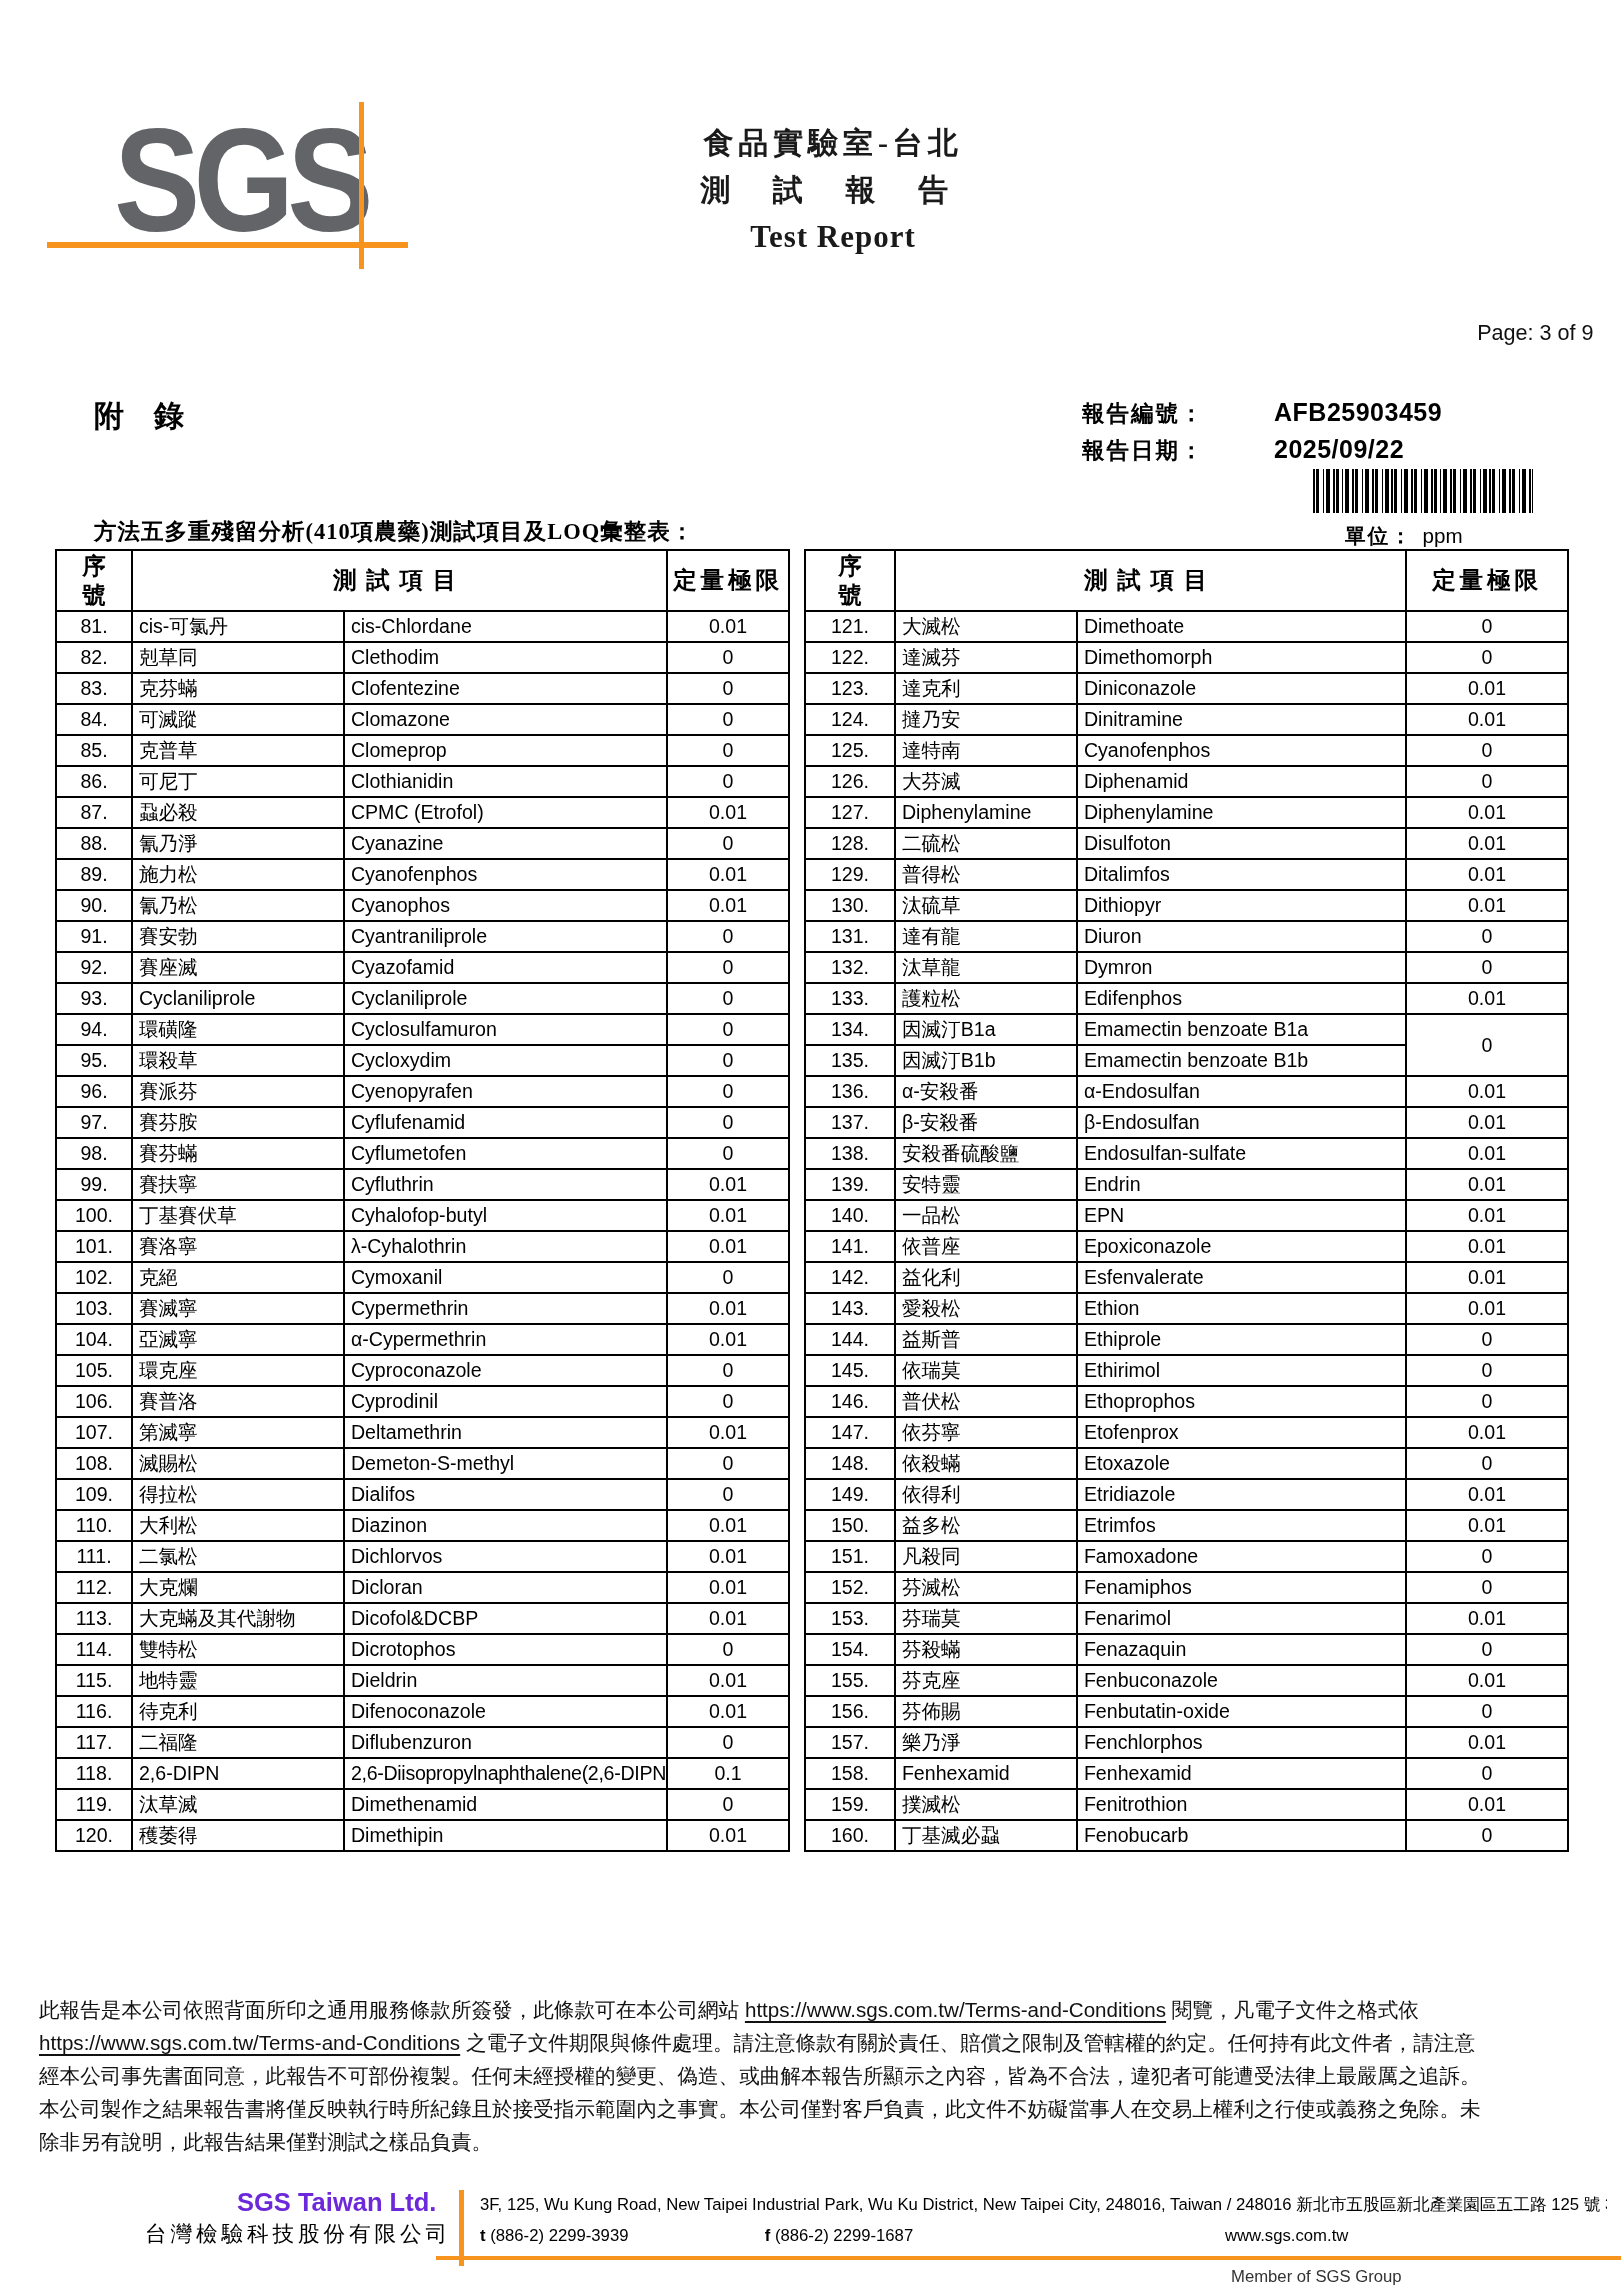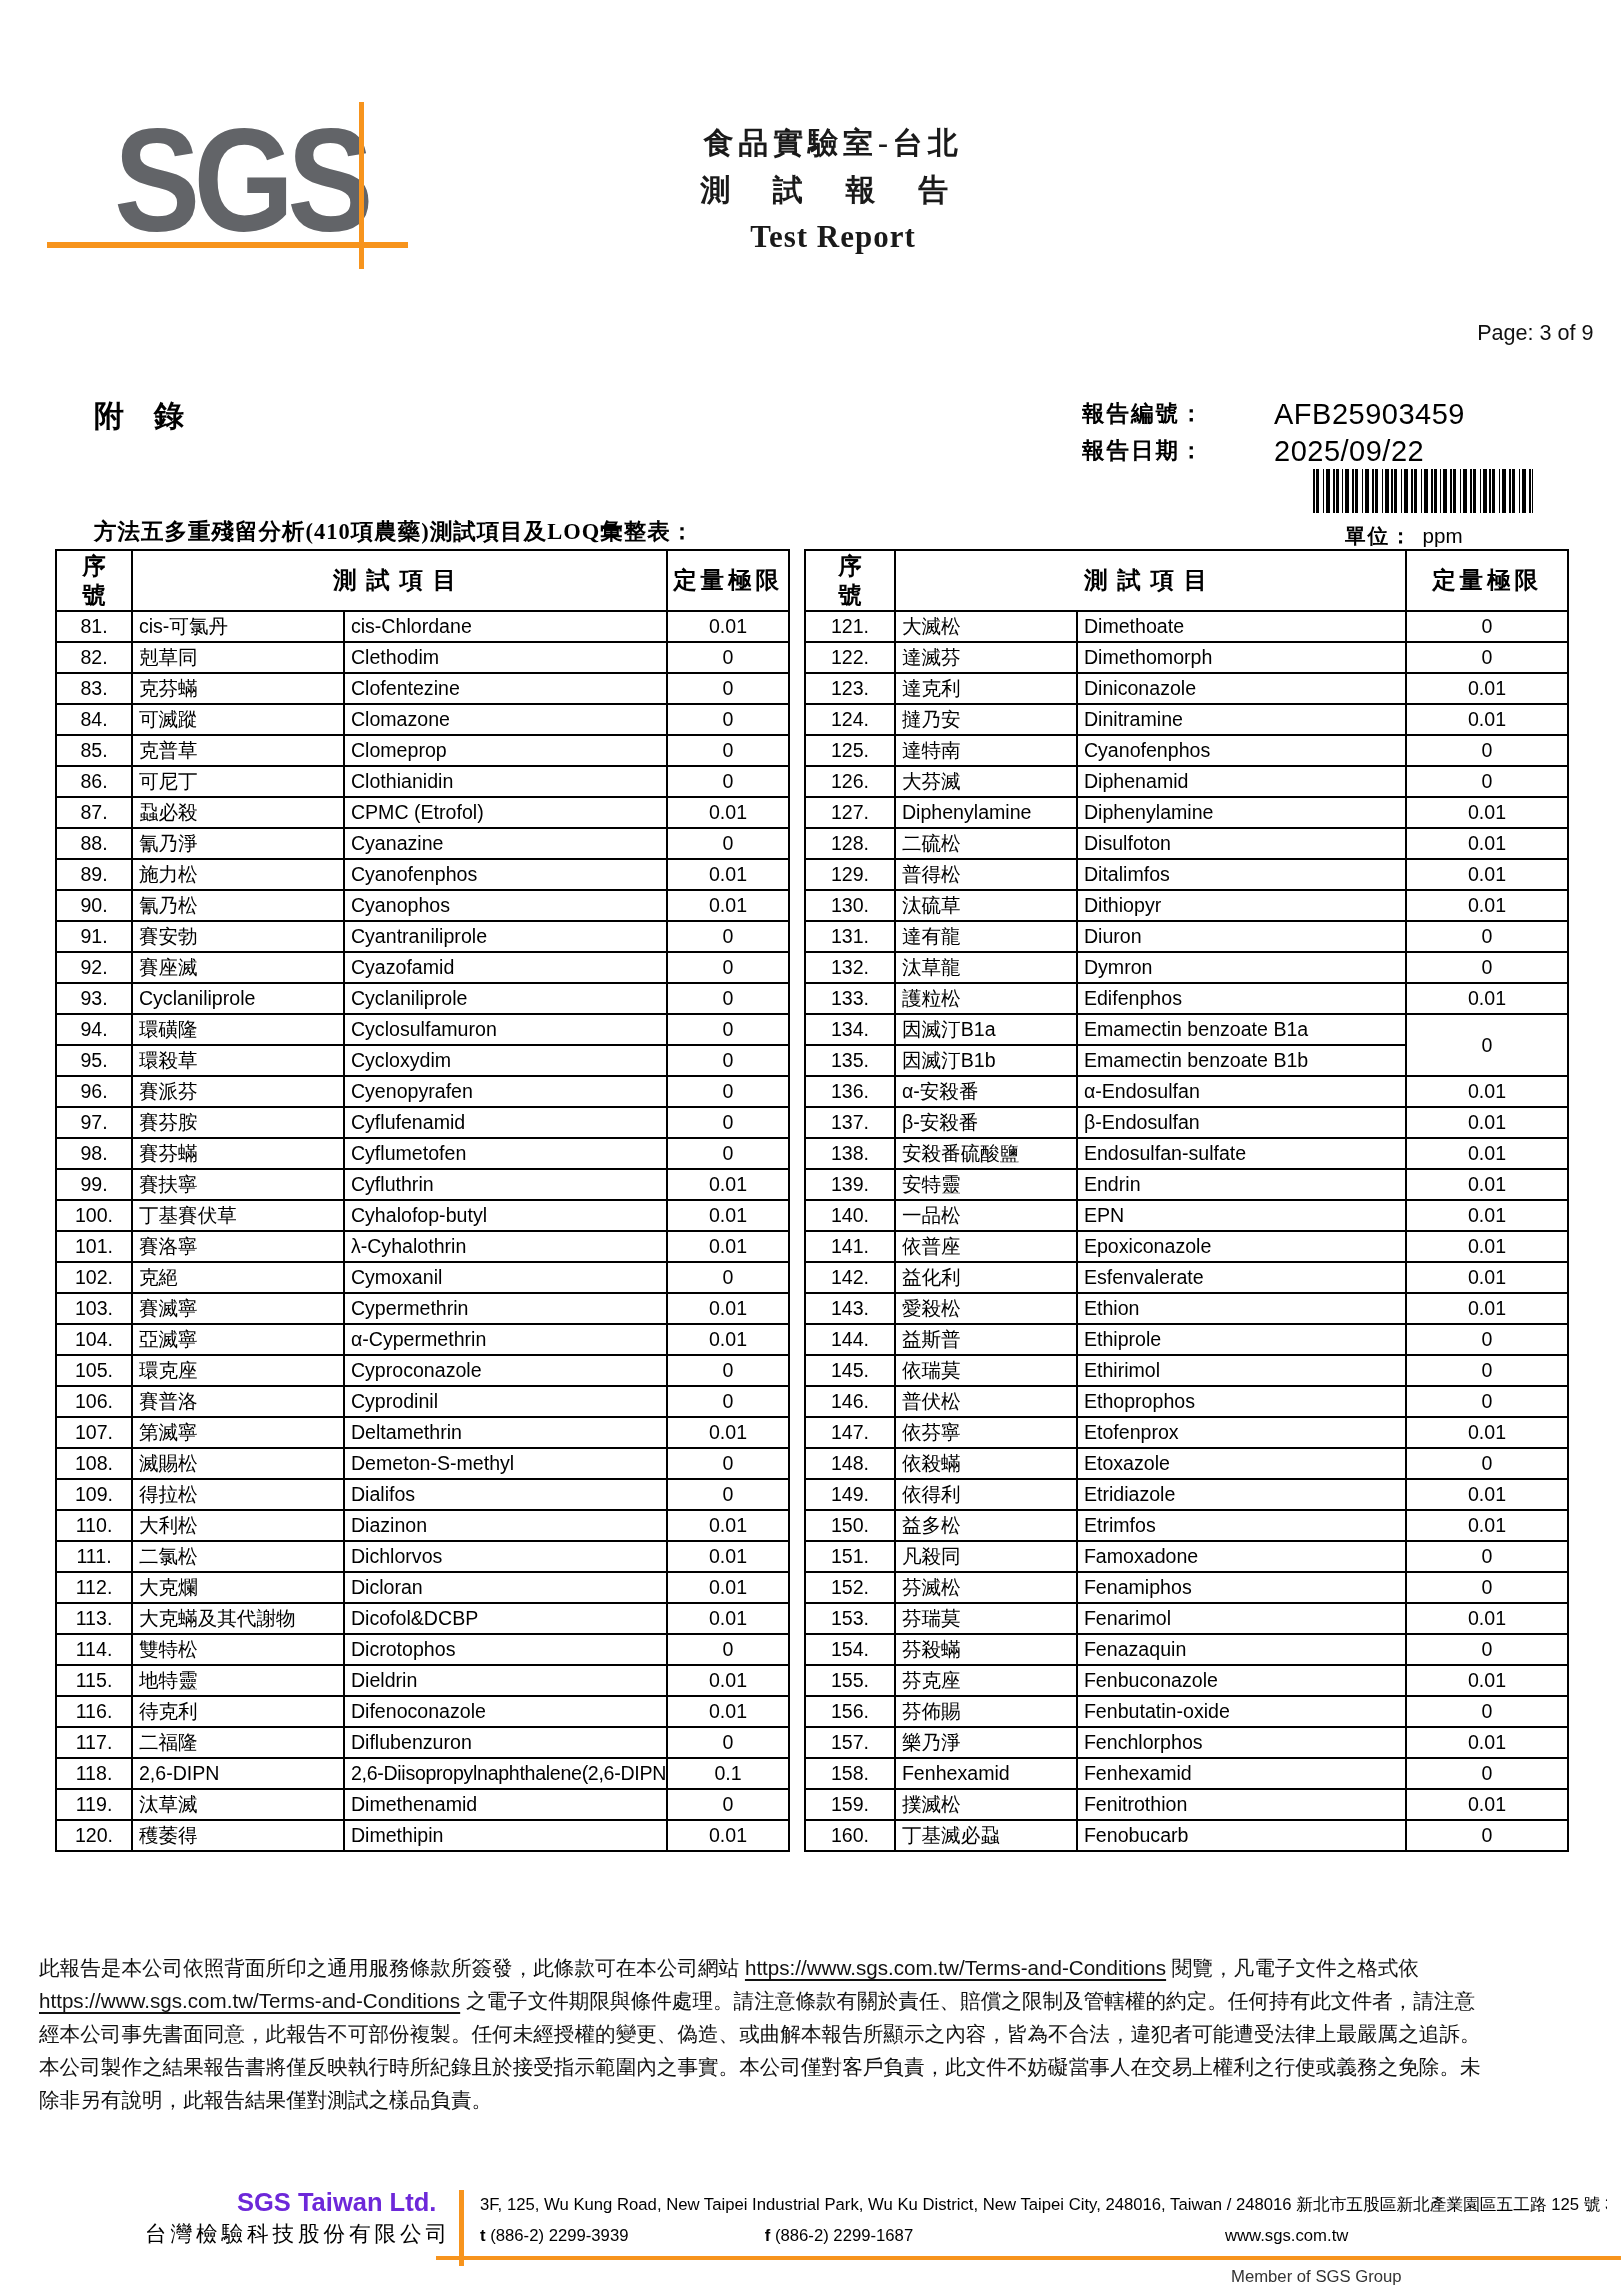"AFB25903459" .info-value { font-size: 29px -> 25px; font-weight: 400 -> 700 }
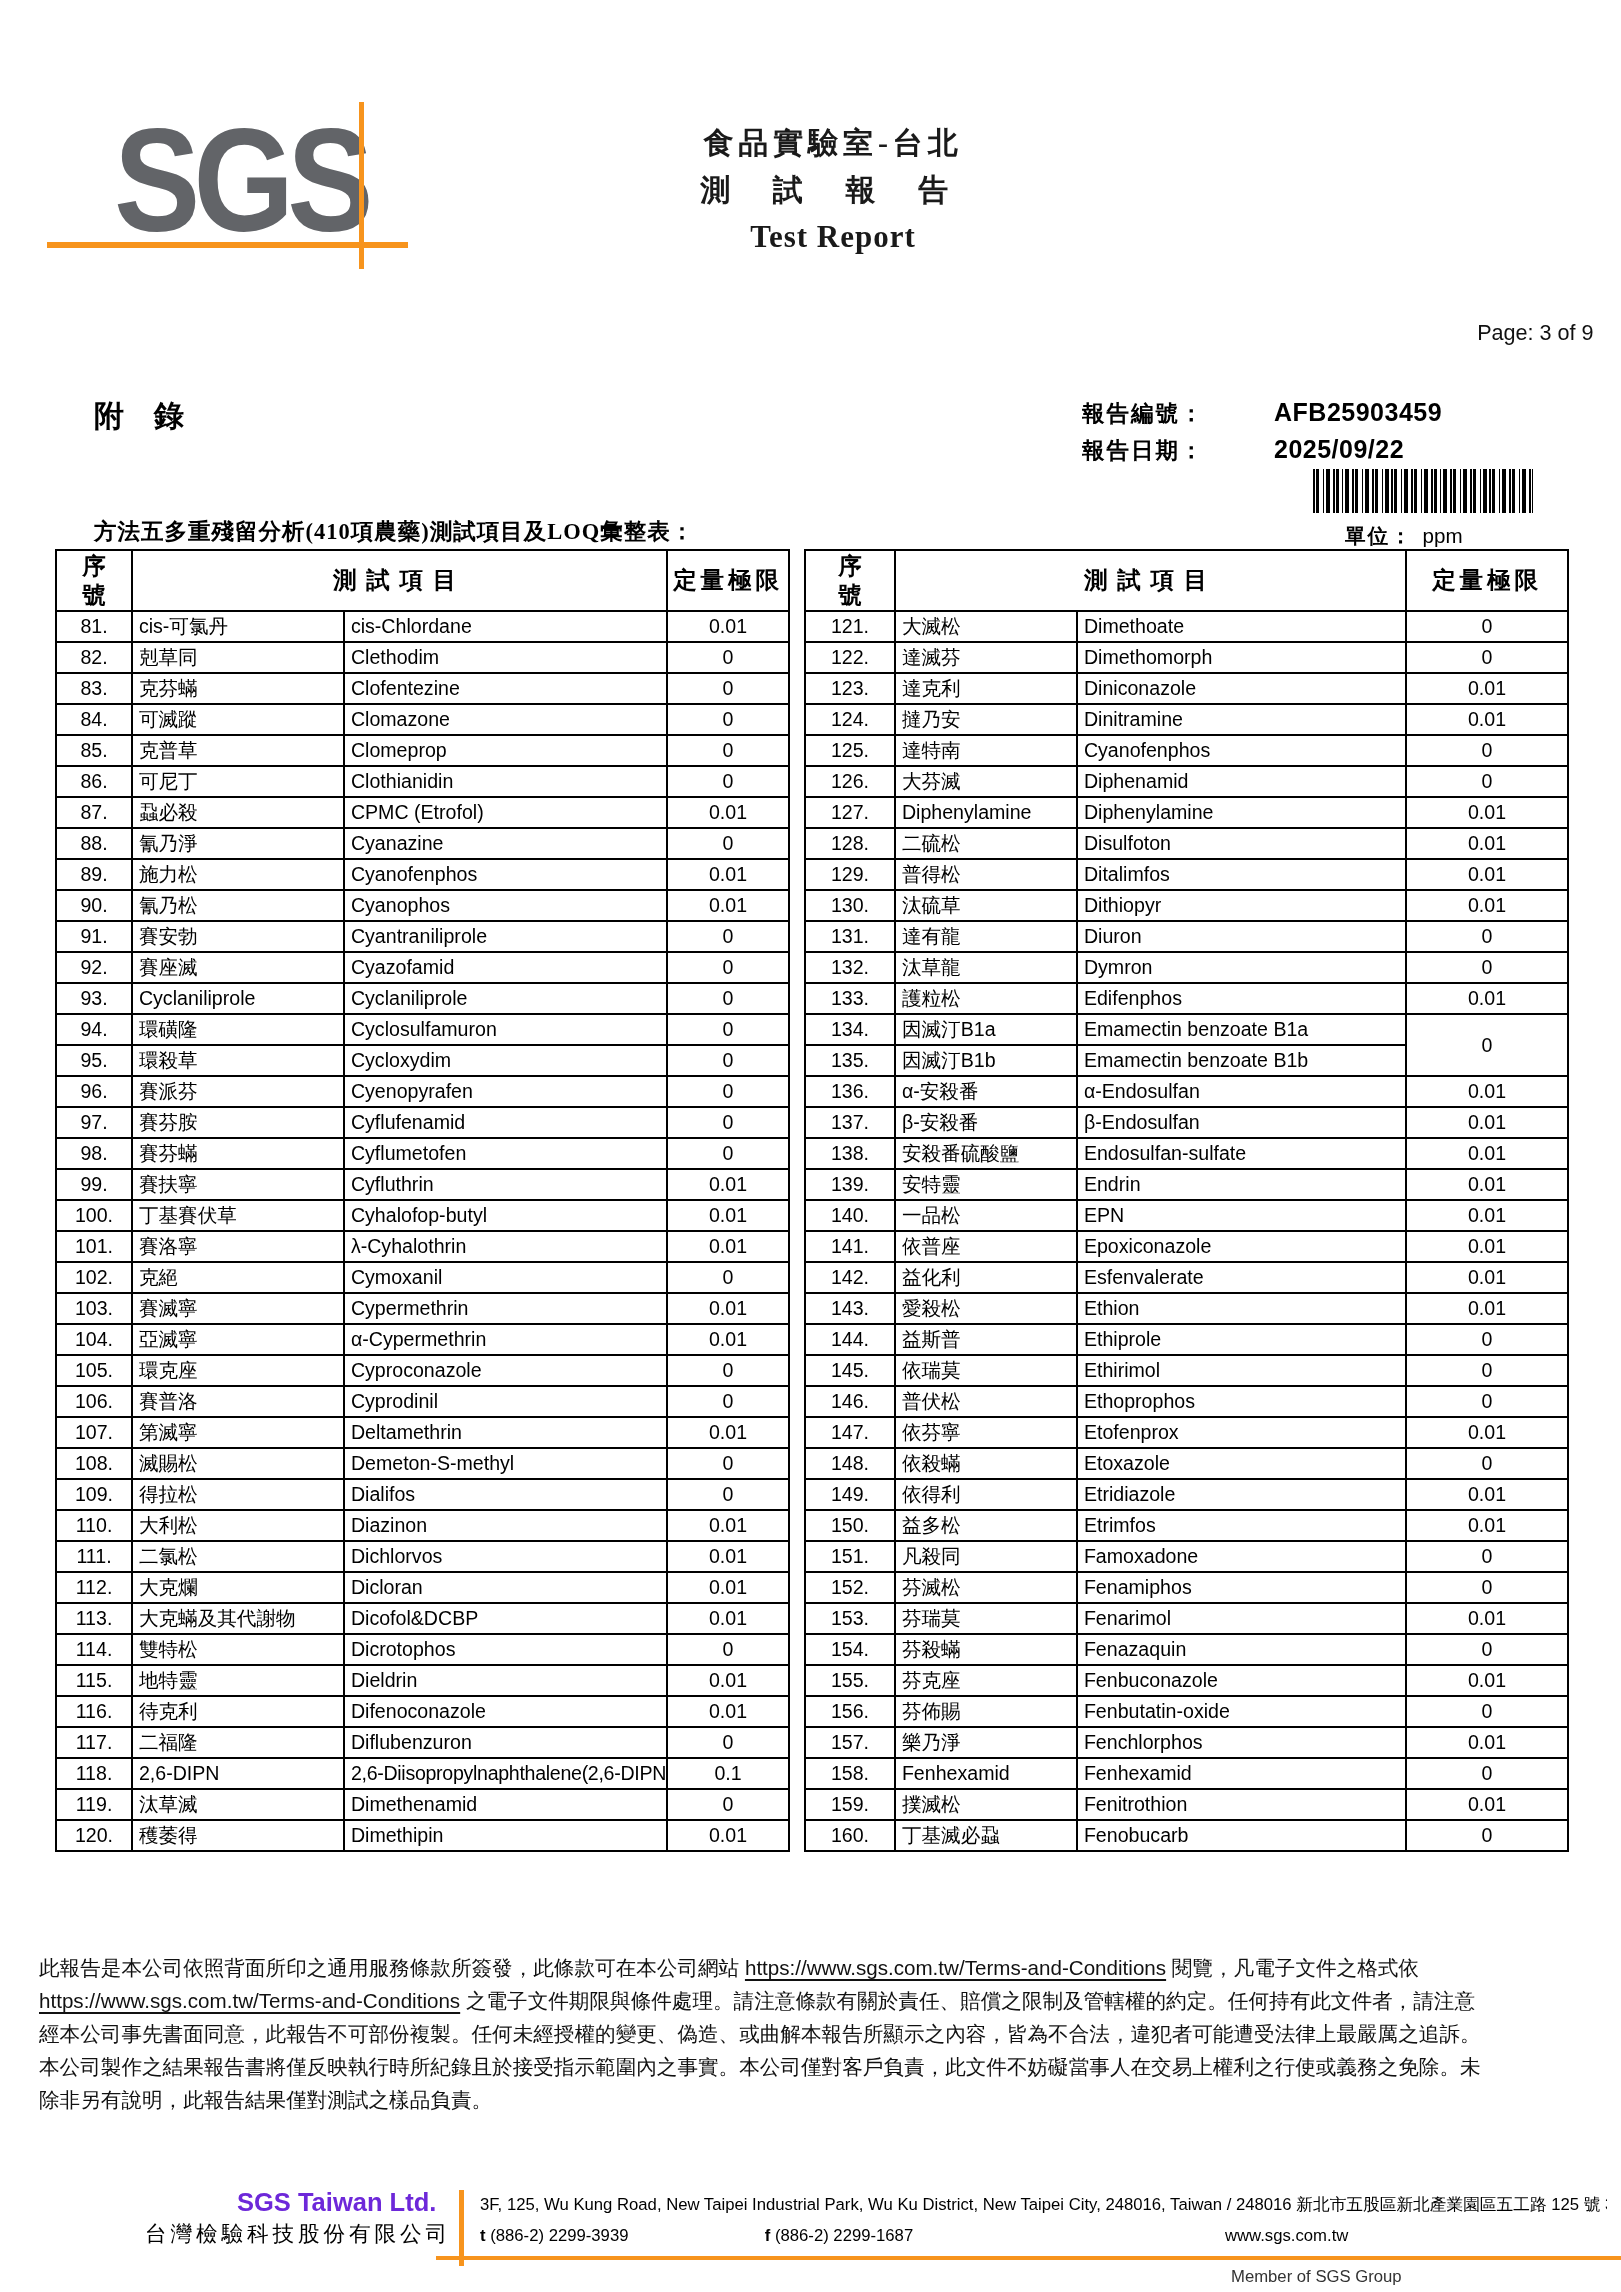"此報告是本公司依照背面所印之通用服務條款所簽發，此條款可在本公司網站" .disclaimer { top: 1951px -> 1993px }
